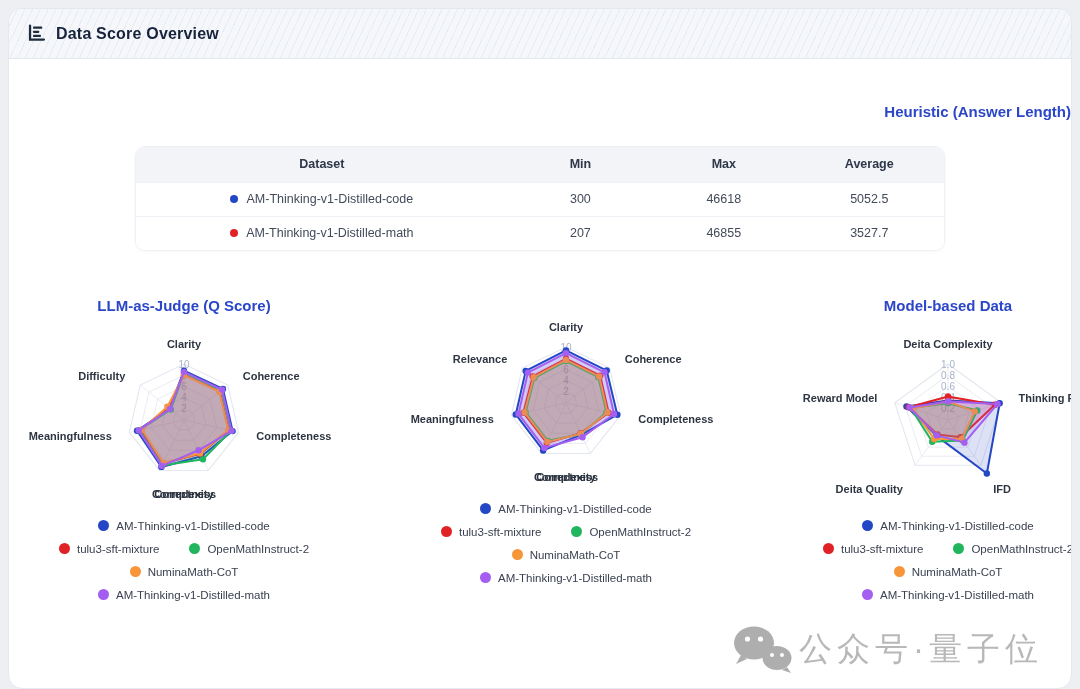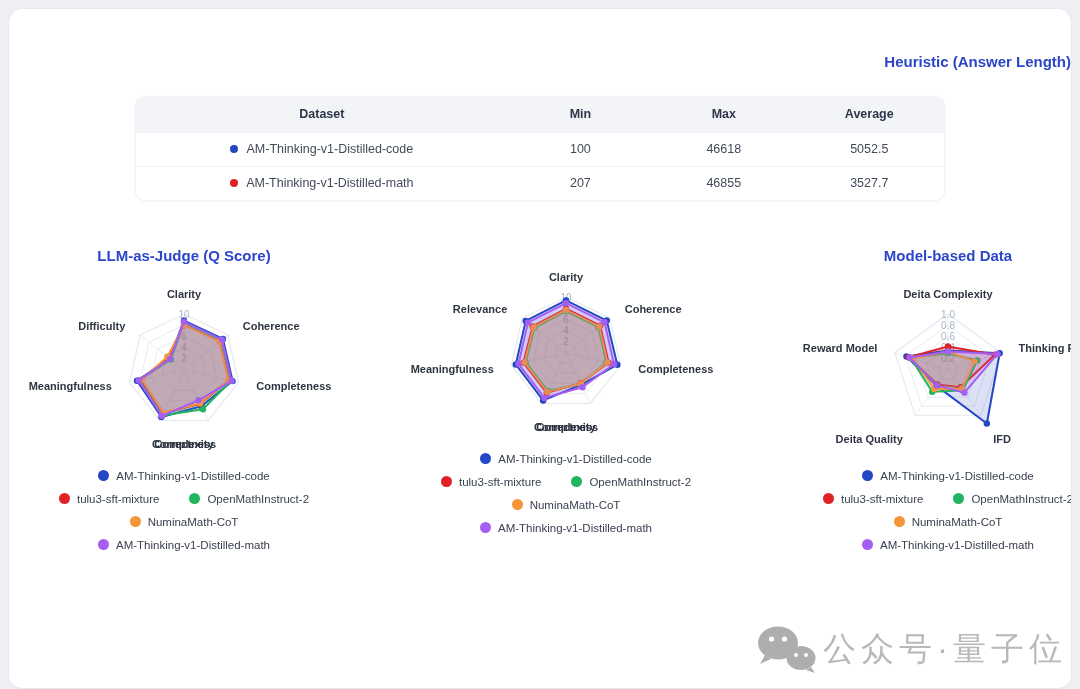"Data Score Overview" div.card-header { html: none -> <div> <svg> <path></path> <rect></rect> <rect></rect> <rect></rect> </svg> <span>Data Score Overview</span> </div> }
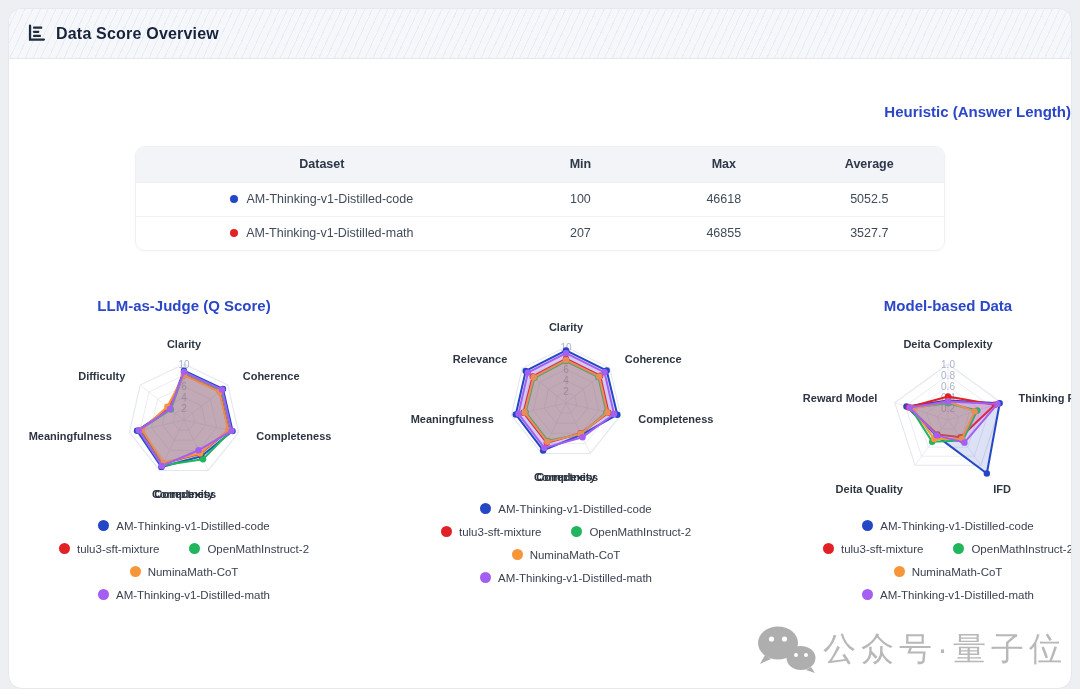"100" td { text: 100 -> 300 }
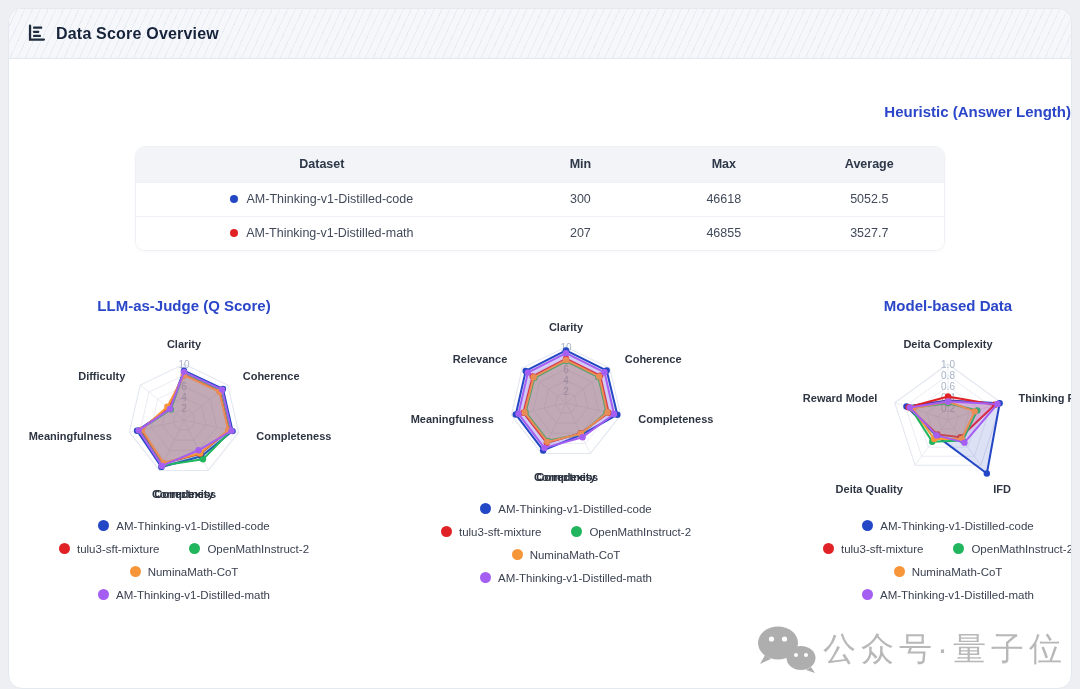"公众号·量子位" .watermark { right: 4px -> 28px }
